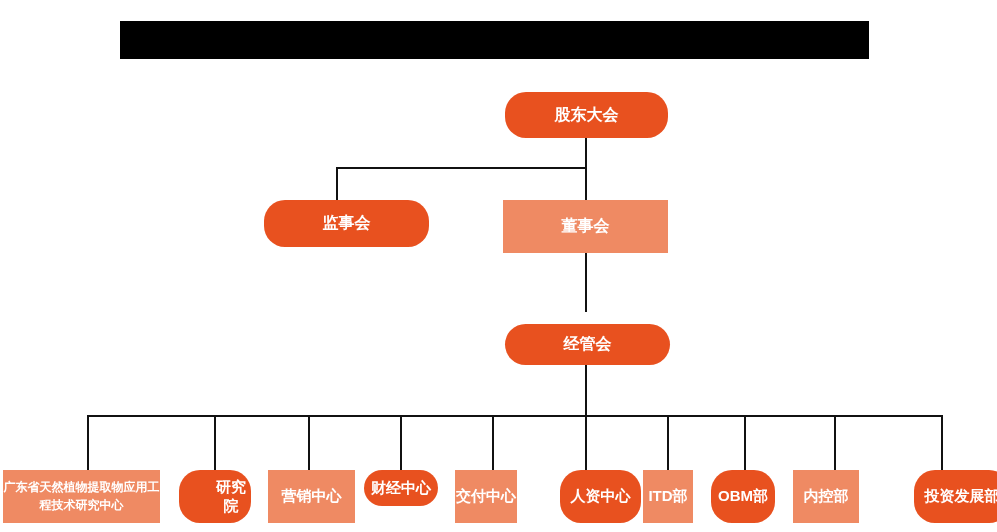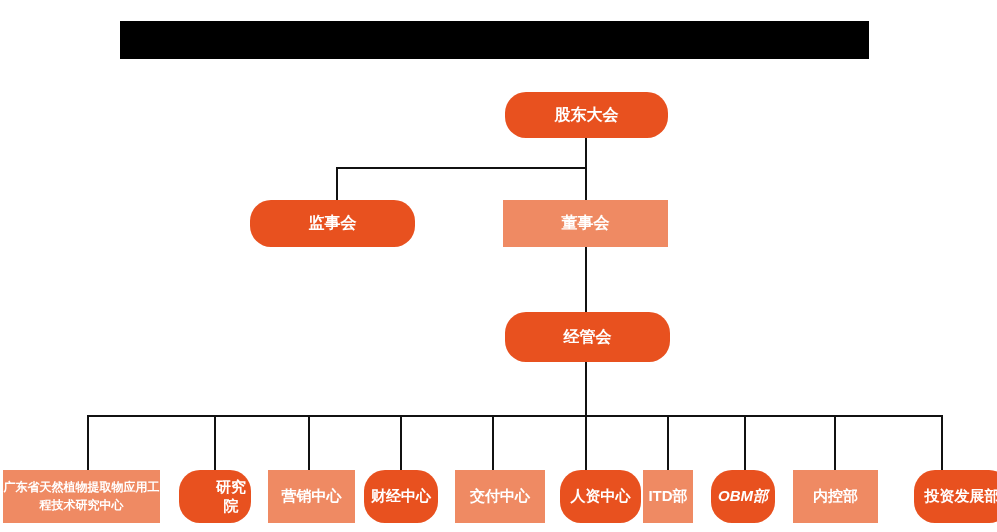"监事会" div.node { left: 250px -> 264px }
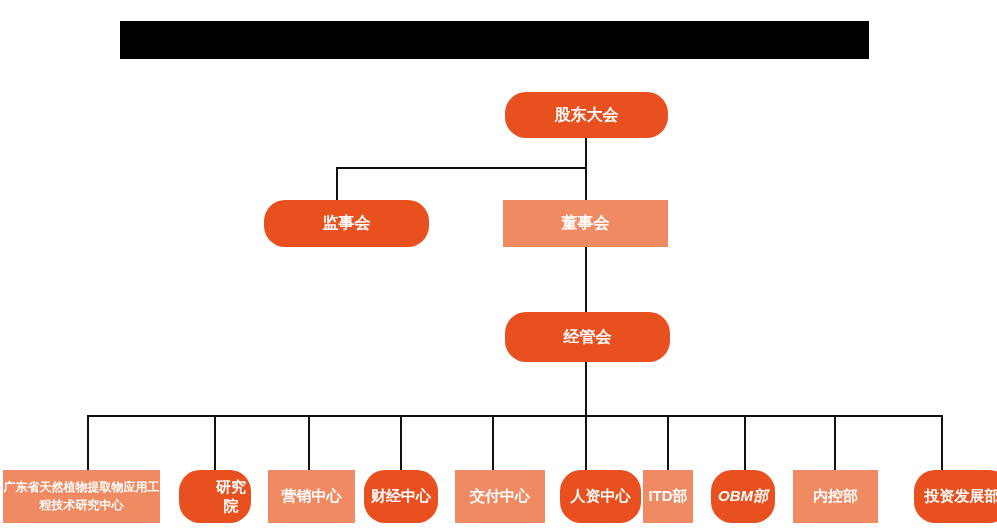"董事会" div.node { height: 47px -> 53px }
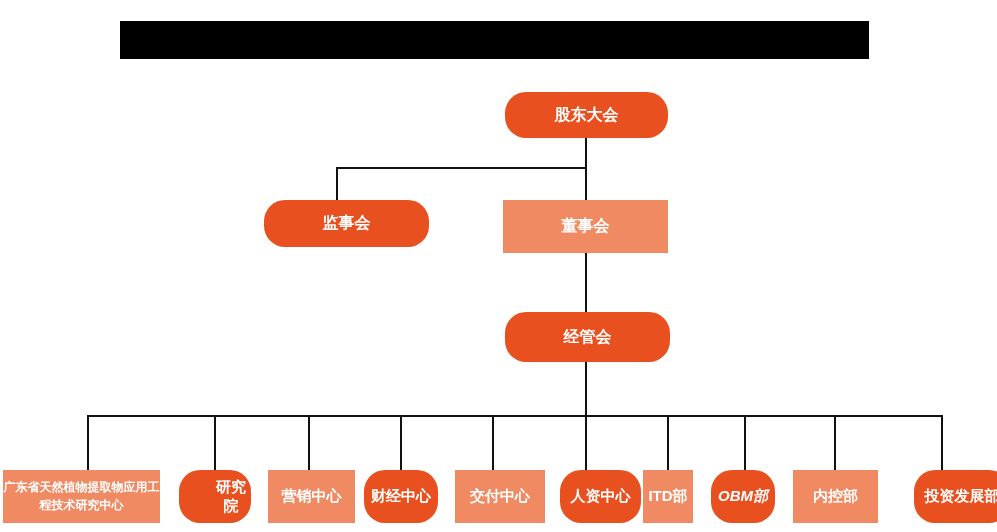"经管会" div.node { height: 50px -> 41px; top: 312px -> 324px }
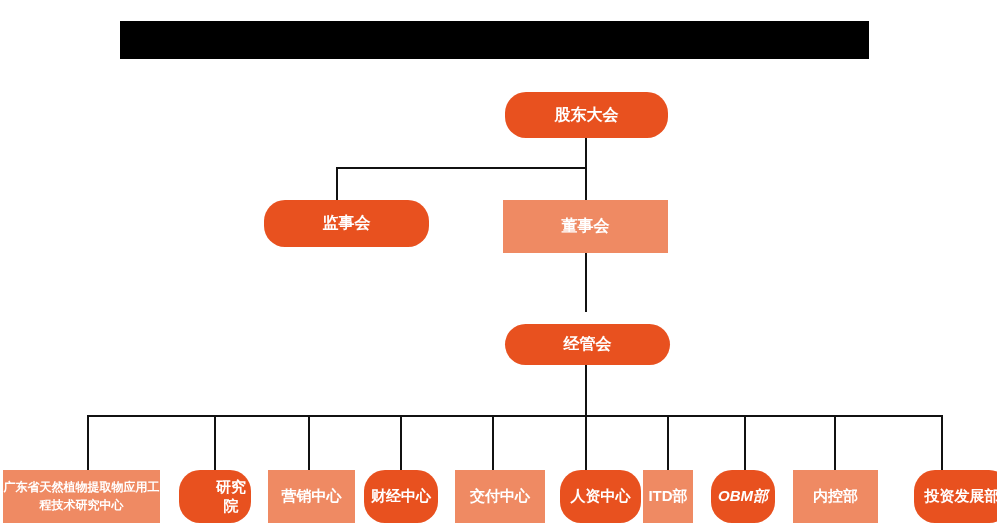"财经中心" div.node { height: 53px -> 36px }
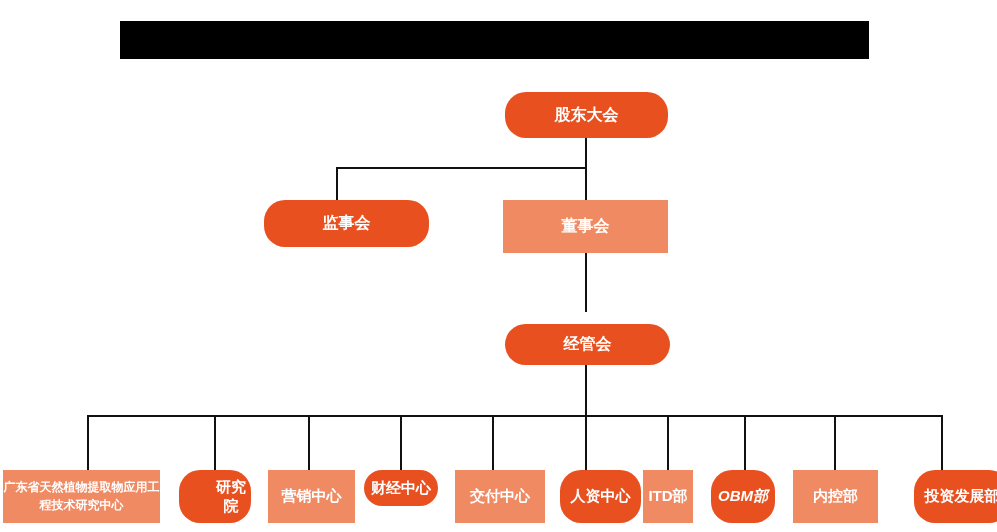"交付中心" div.node { width: 90px -> 62px }
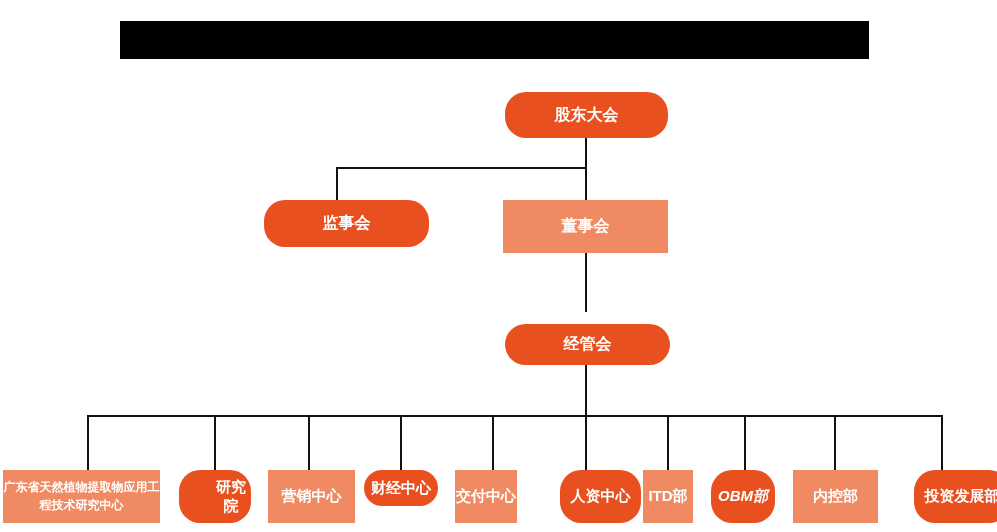"OBM部" div.node { font-style: italic -> none }
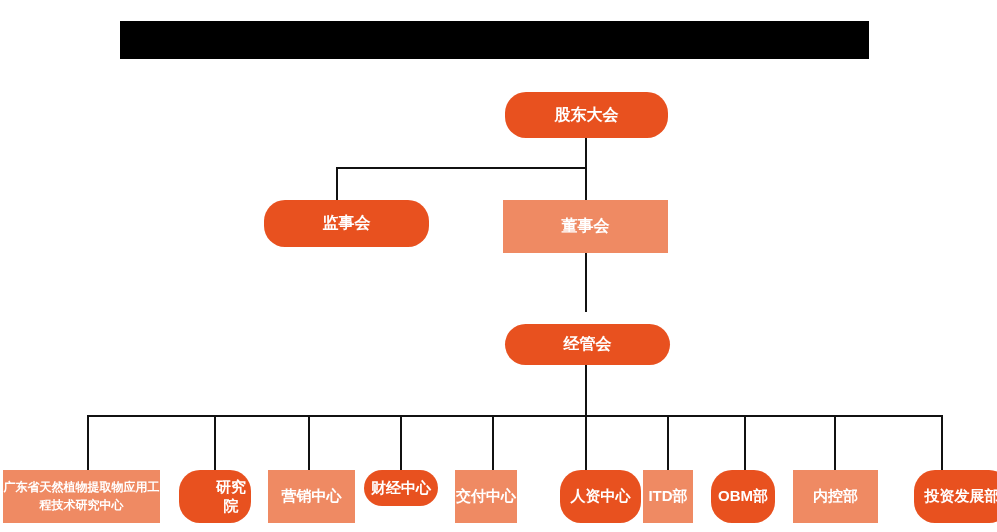"内控部" div.node { width: 85px -> 66px }
